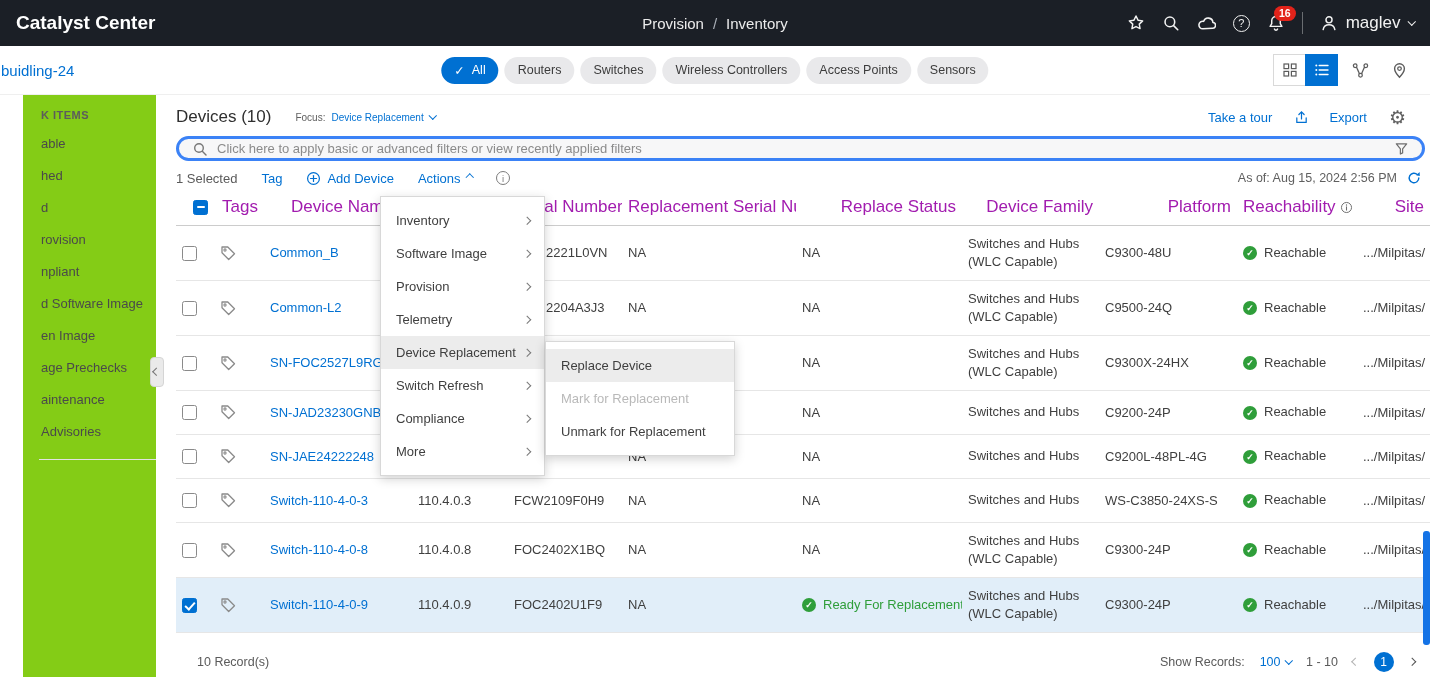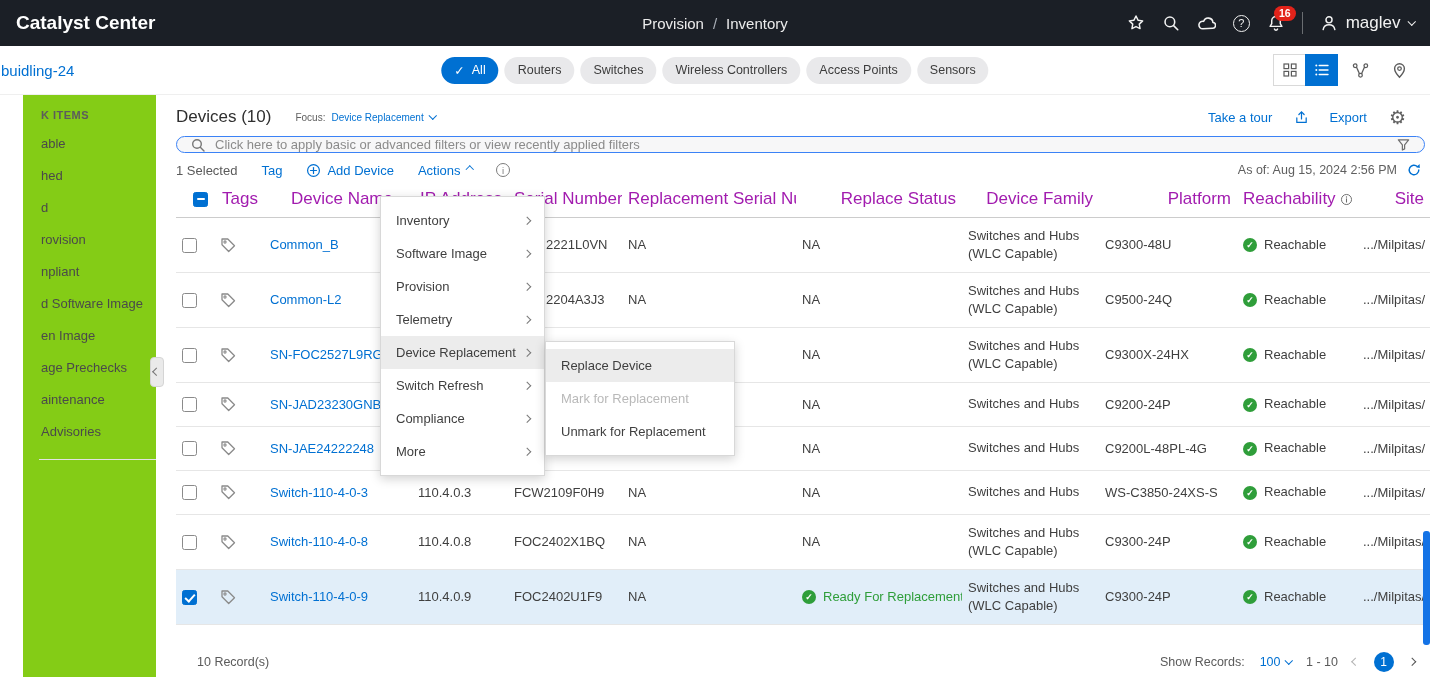"Click here to apply basic" .search { border: 1px solid #3b82f6 -> 3px solid #3b82f6; height: 17px -> 25px }
